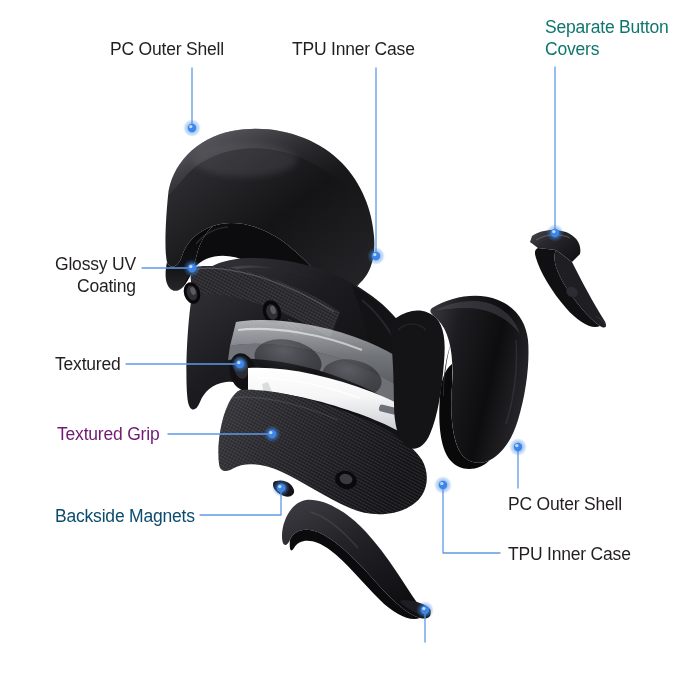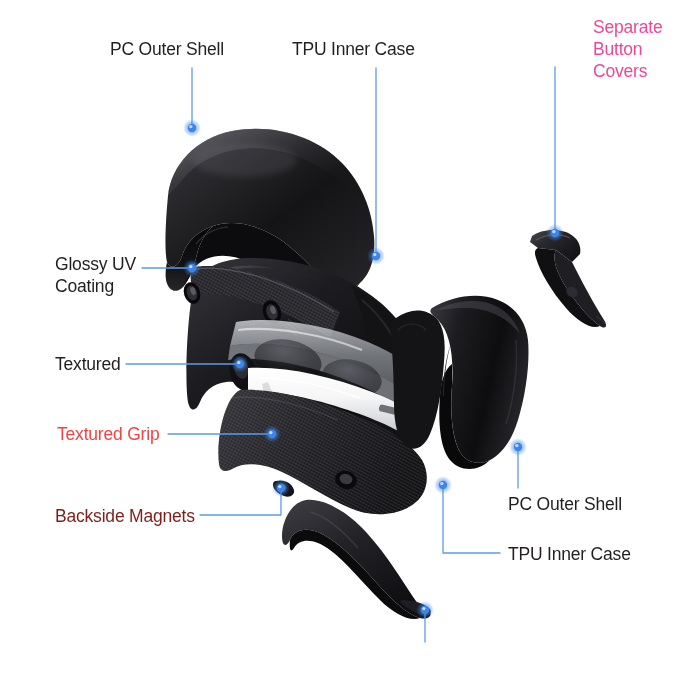"Separate Button" div.label { color: #ec4899 -> #0f766e; margin-left: 48px -> none }
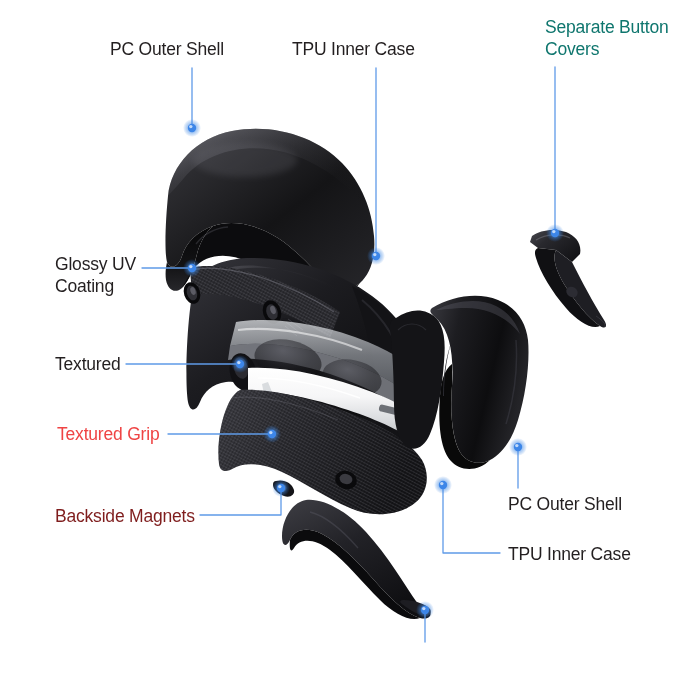"Glossy UV" div.label { text-align: none -> right }
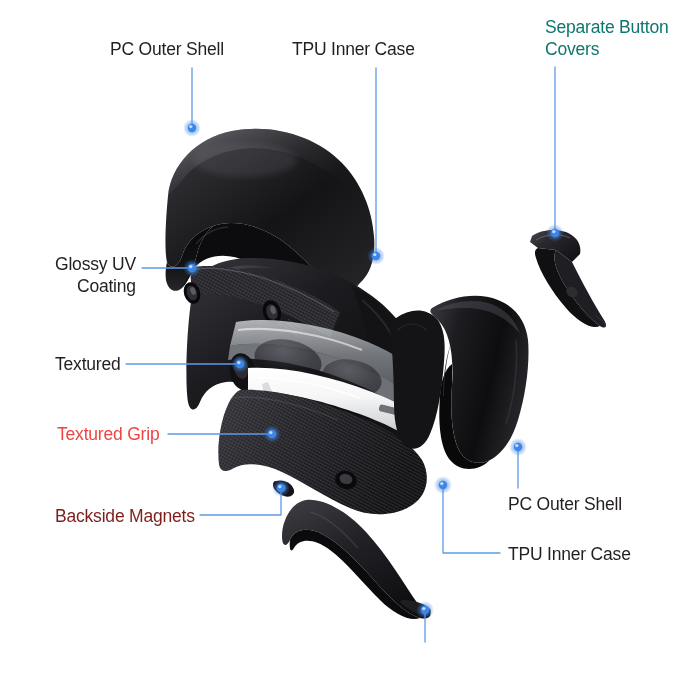"Textured Grip" div.label { color: #ef4444 -> #701a75 }
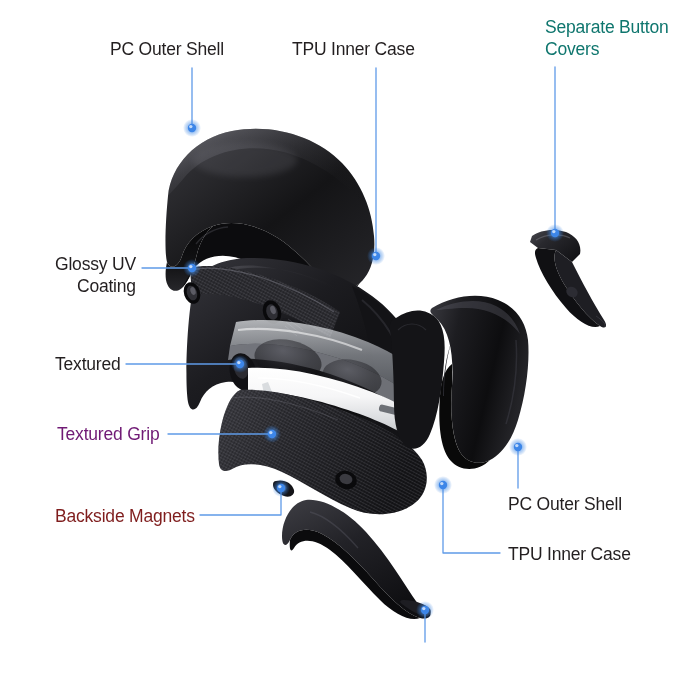"Backside Magnets" div.label { color: #7f1d1d -> #0c4a6e }
